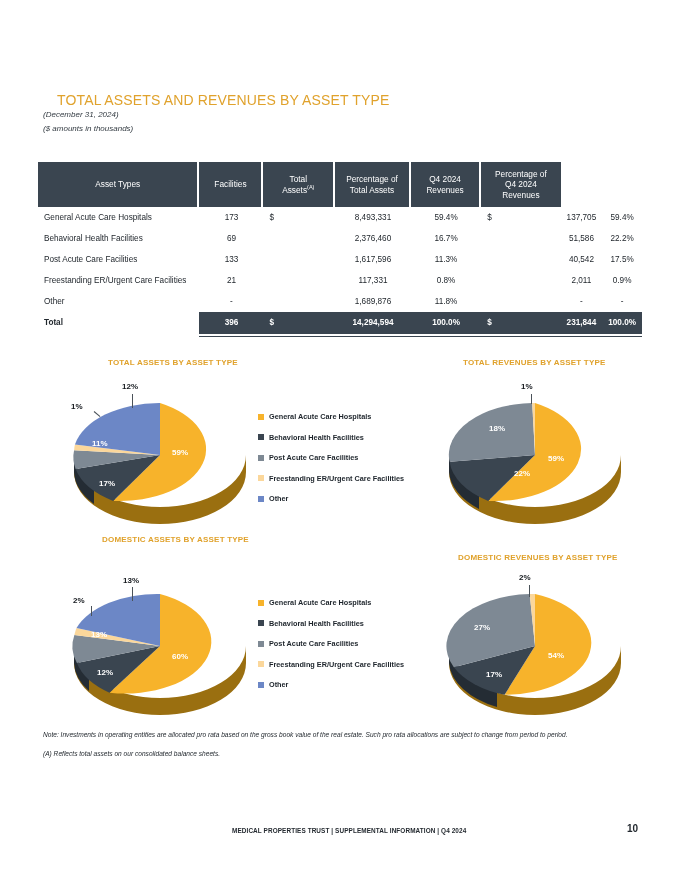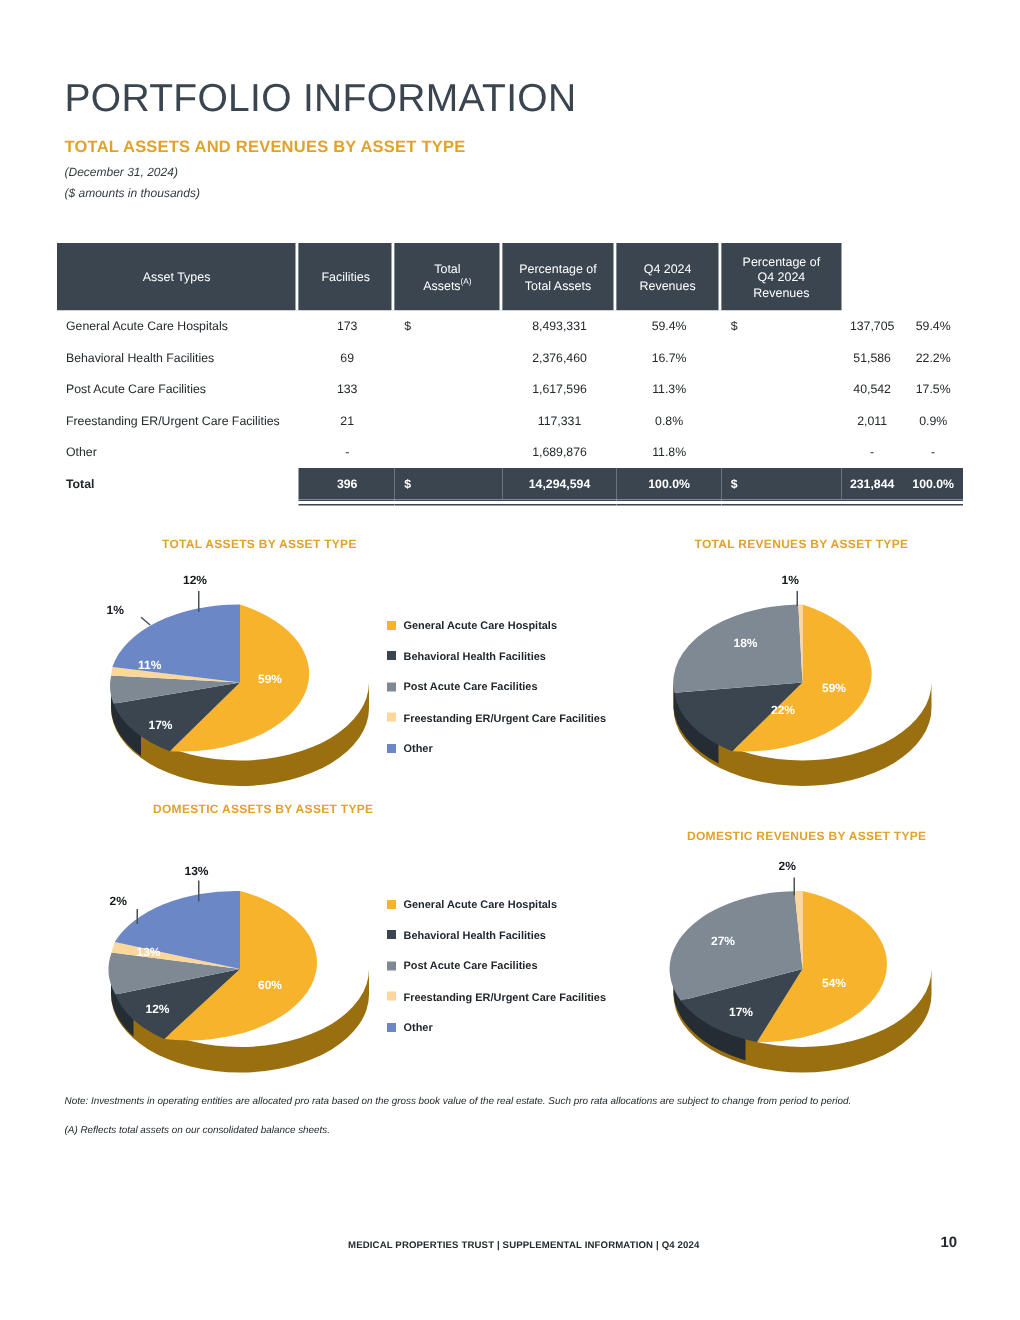"PORTFOLIO INFORMATION" div.page-title { html: <div>PORTFOLIO INFORMATION</div> -> none }
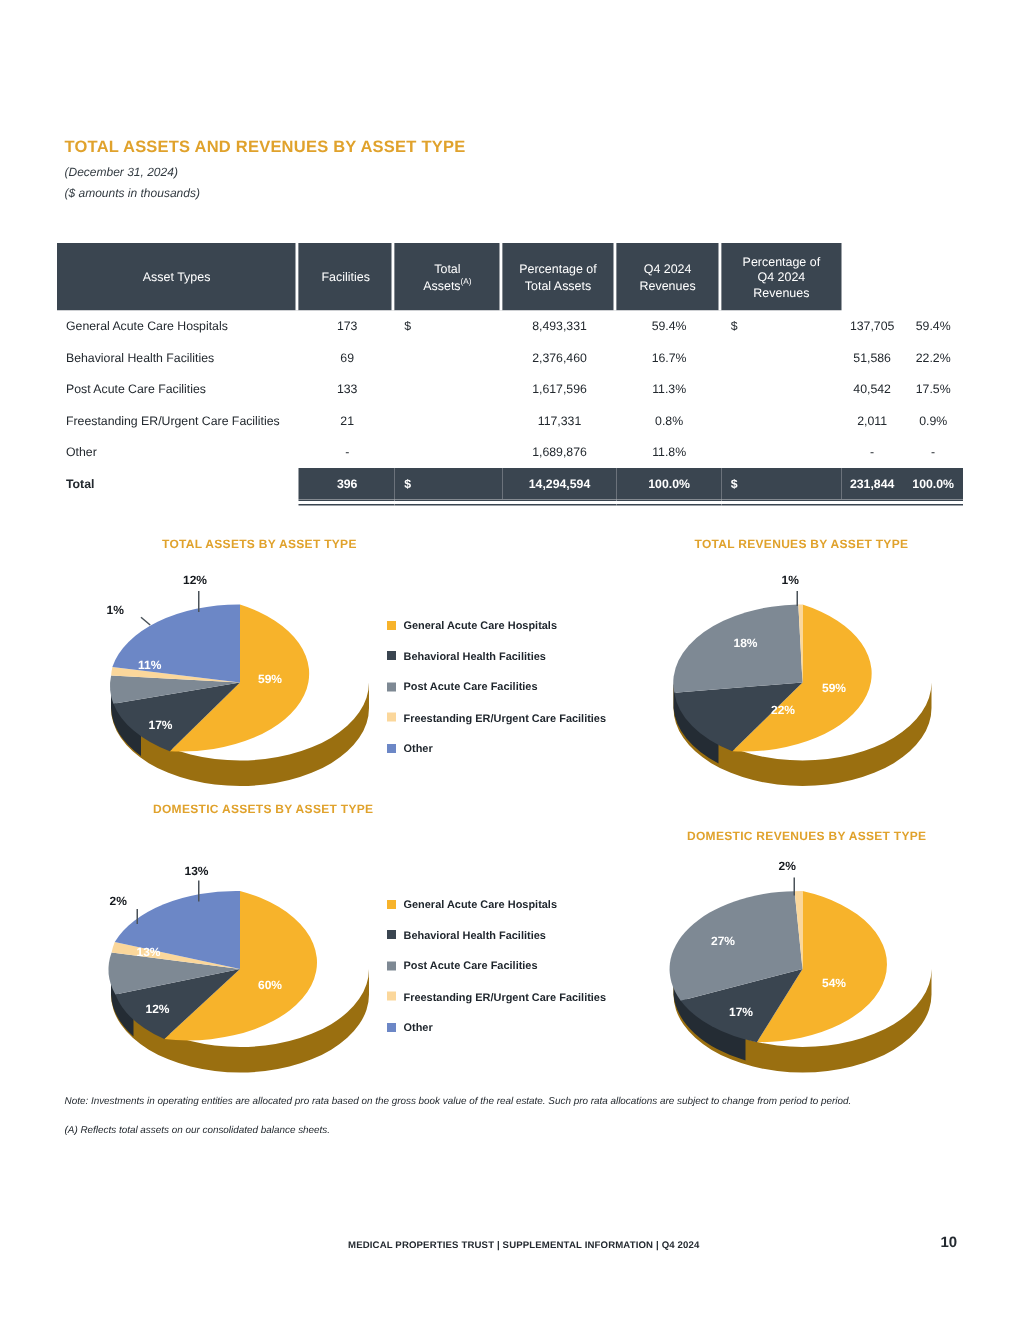"TOTAL ASSETS AND REVENUES BY" .section-title { font-size: 11px -> 14px; font-weight: bold -> normal; left: 43px -> 57px }
